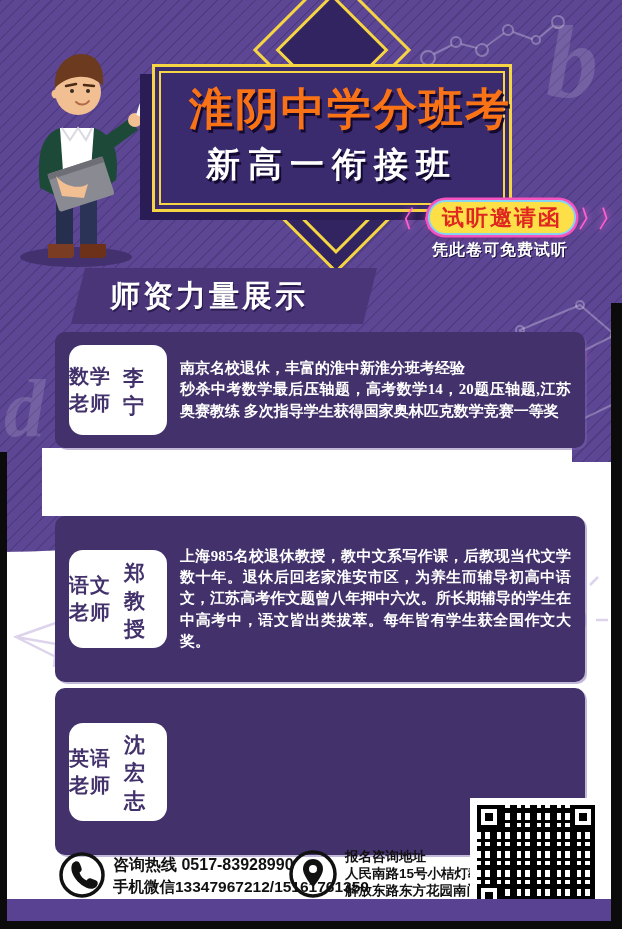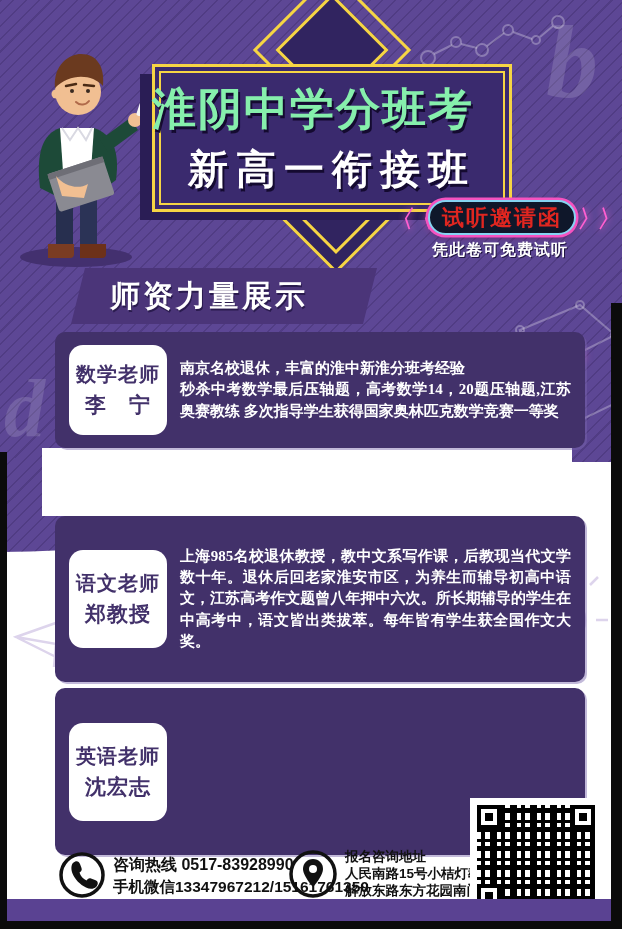"淮阴中学分班考" .hero-t1 { color: #86efac -> #f97316; text-align: left -> center }
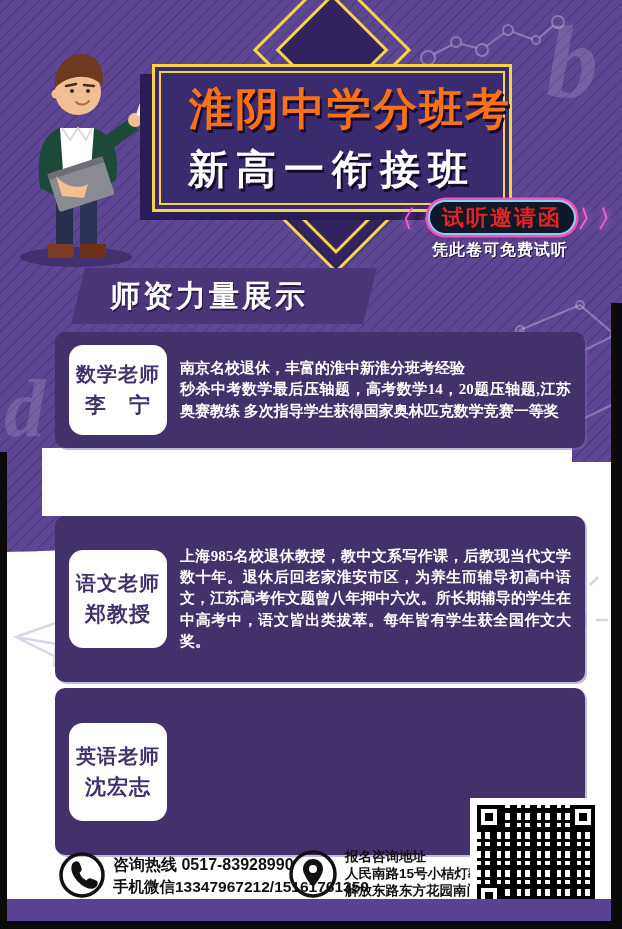"新高一衔接班" .hero-t2 { font-size: 40px -> 34px }
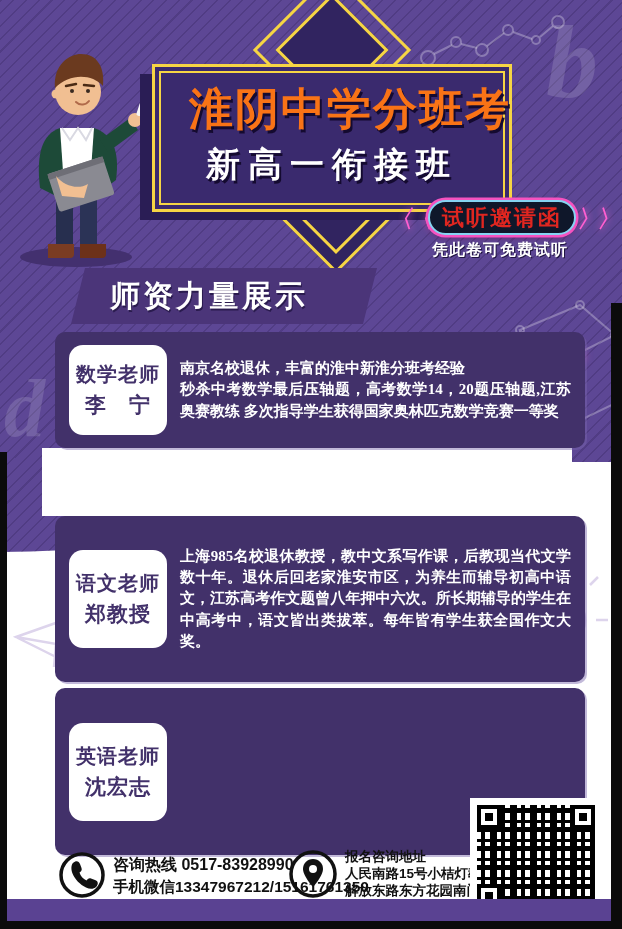"试听邀请函" .badge-pill { background: #0f172a -> #fde047 }
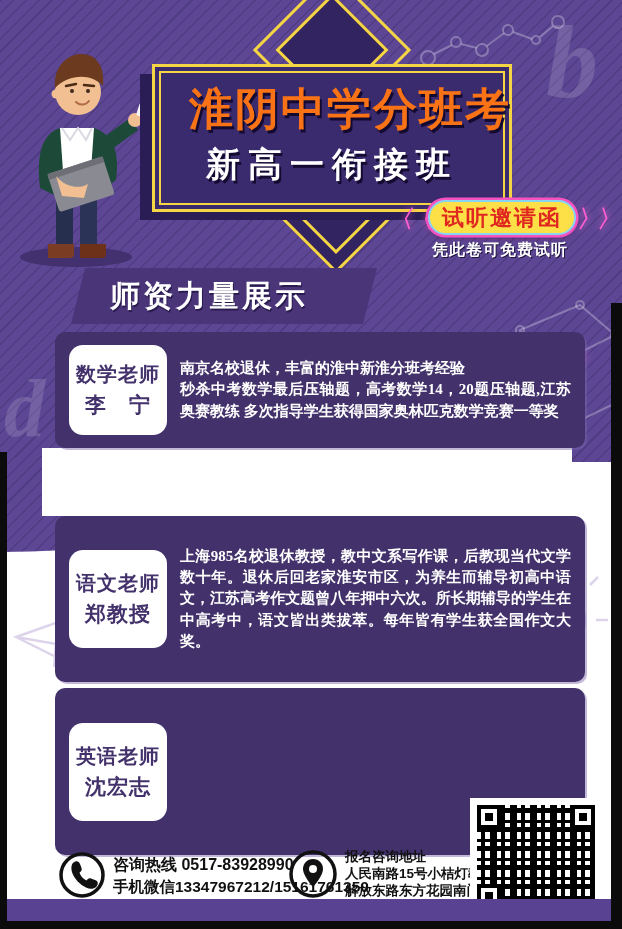"数学老师" .tlabel { flex-direction: column -> row }
